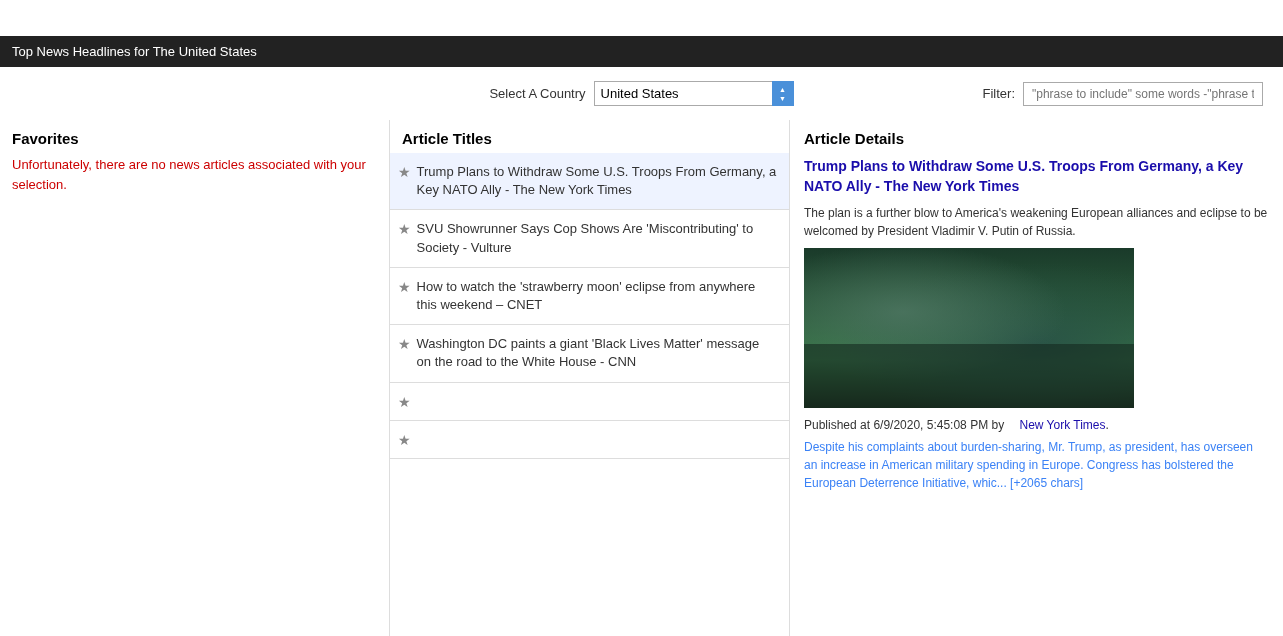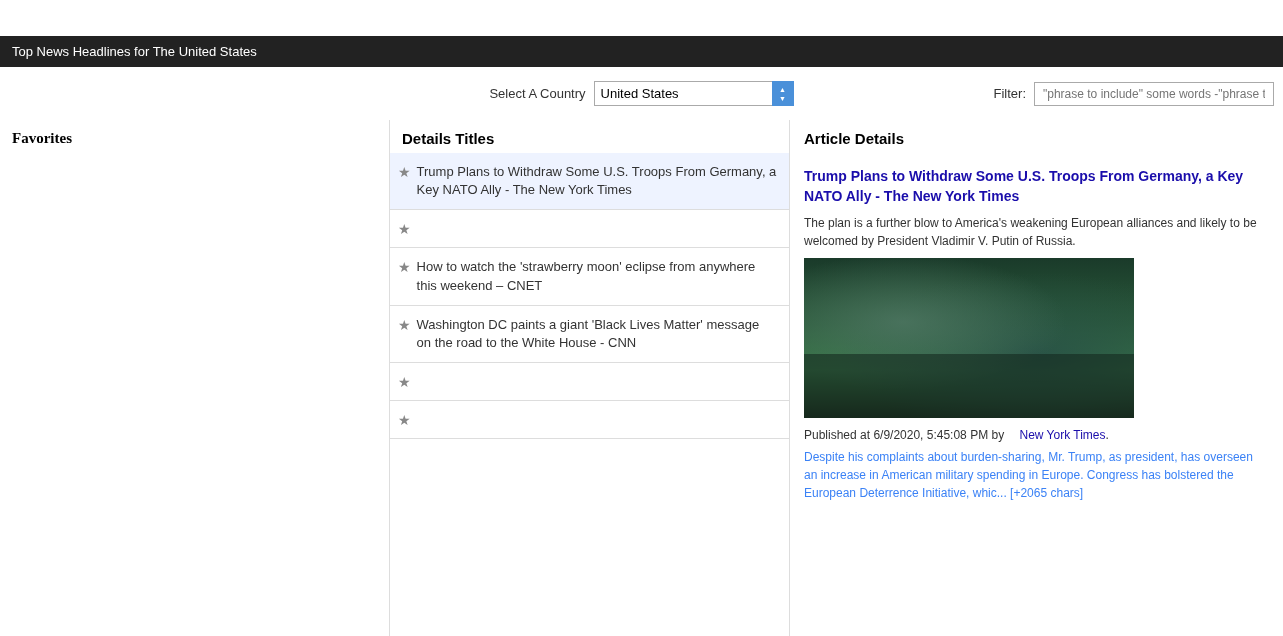"Filter:" #filter-group { right: 9px -> 20px }
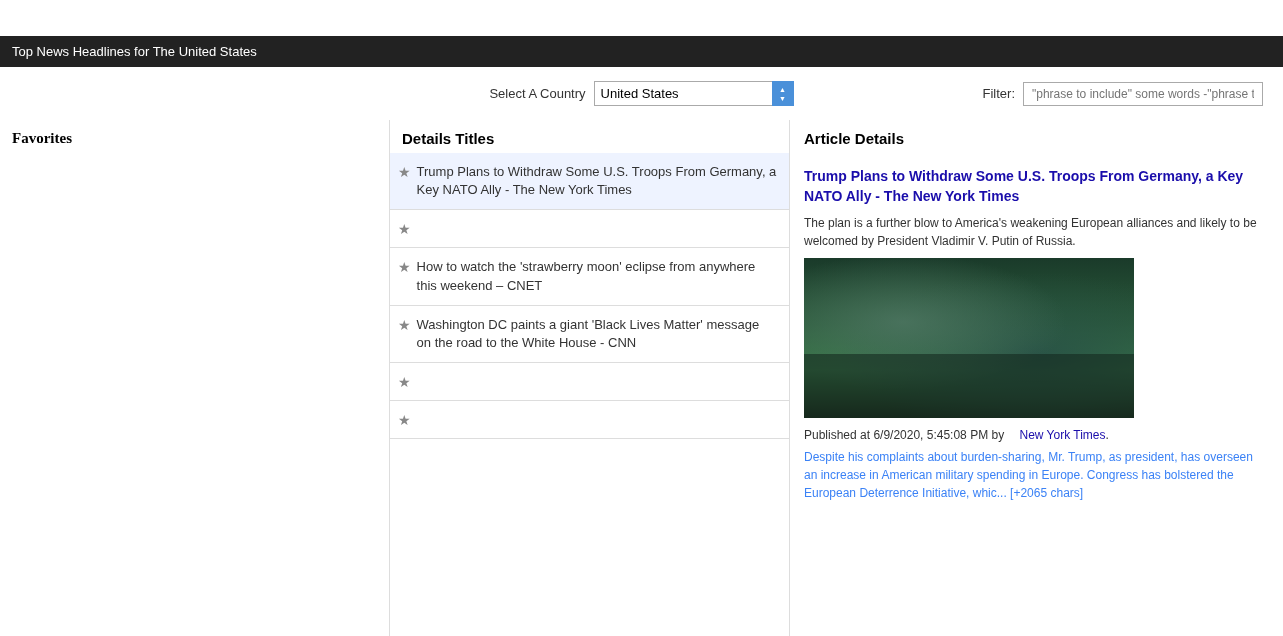"Favorites" #favorites h2 { font-family: Liberation Serif, serif -> none }
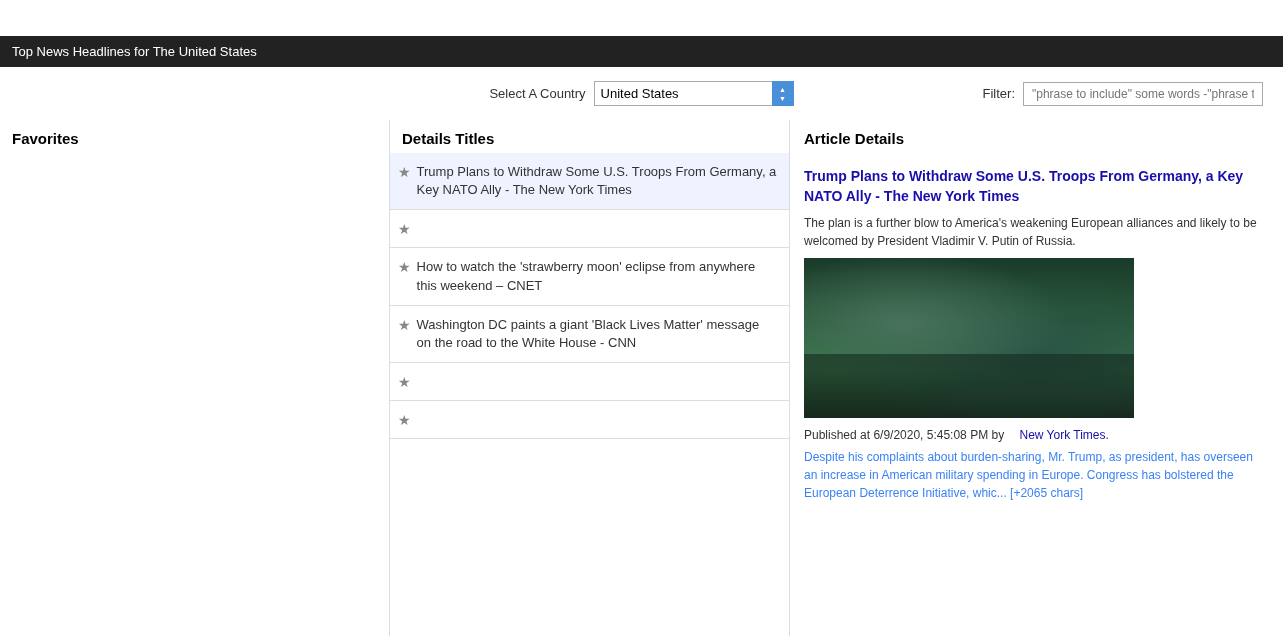"Details Titles" h2 { text: Details -> Article }
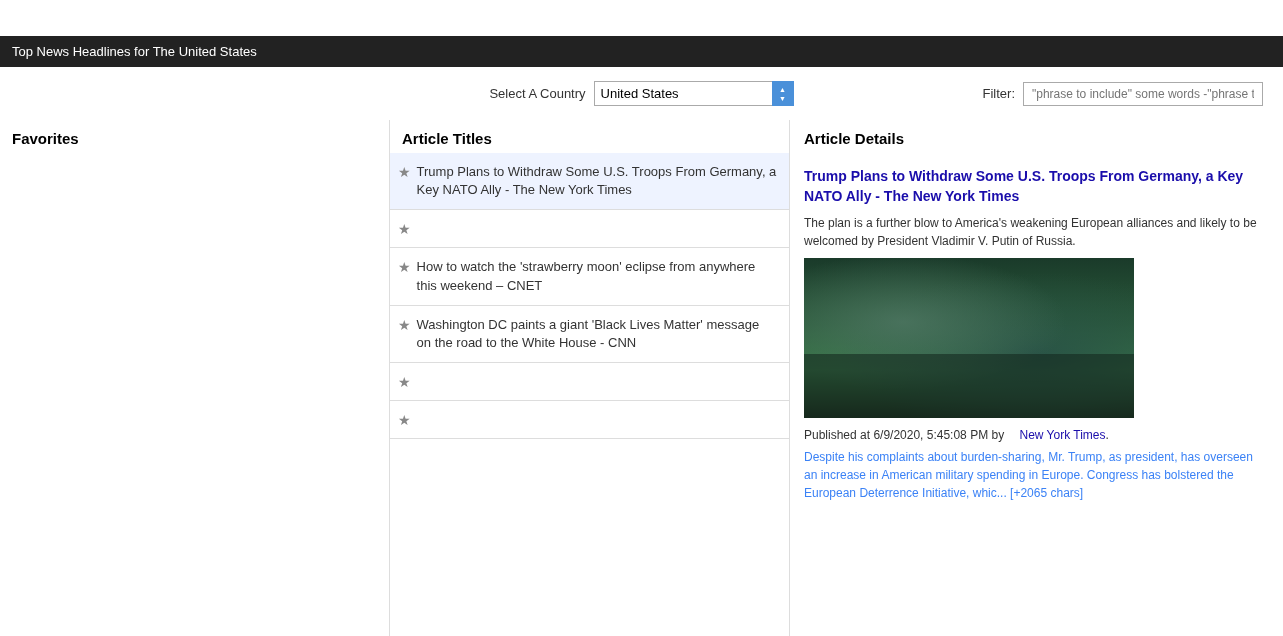"Article Details" #article-details h2 { margin-bottom: 20px -> 10px }
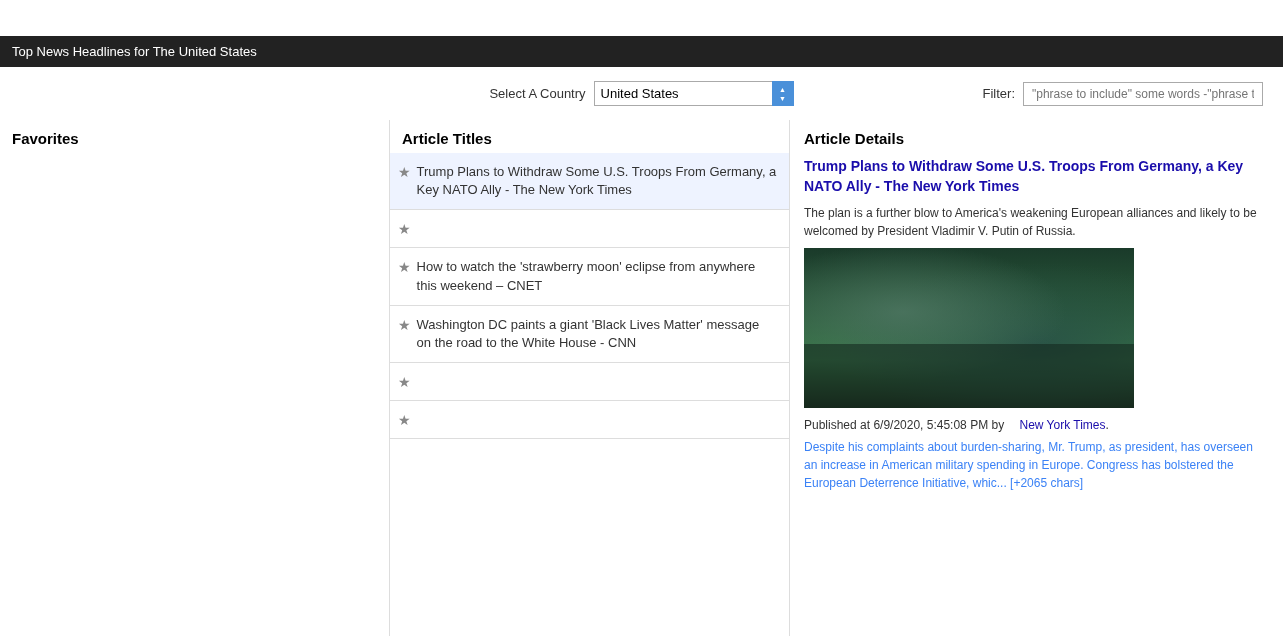"Unfortunately, there are no news" p.empty-msg { html: none -> <p>Unfortunately, there are no news articles associated with your selection.</p> }
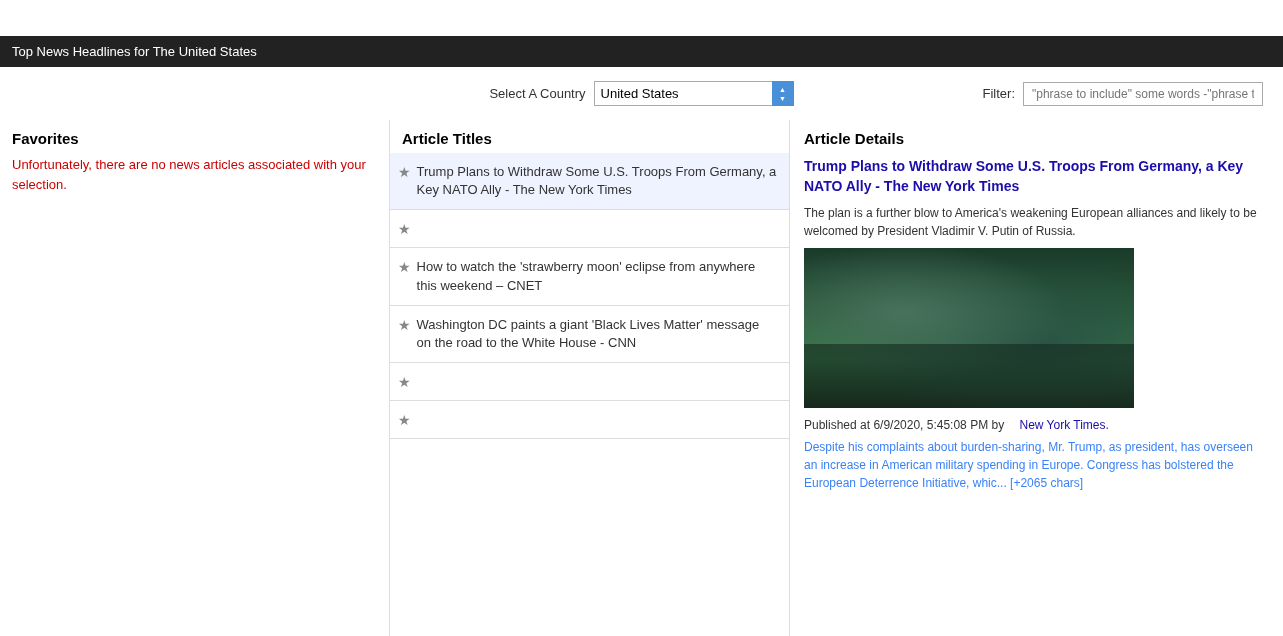"The plan is a further" p.detail-description { text: likely -> eclipse }
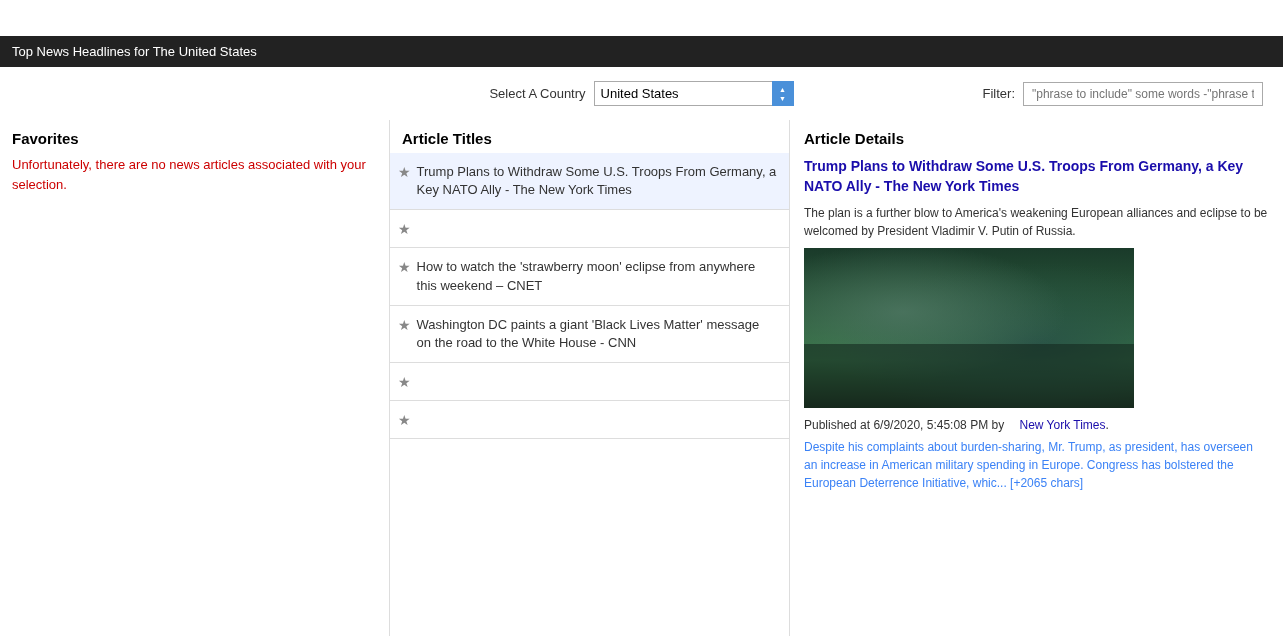"SVU Showrunner Says Cop Shows" span.article-title-text { html: none -> <span>SVU Showrunner Says Cop Shows Are 'Miscontributing' to Society - Vulture</span> }
